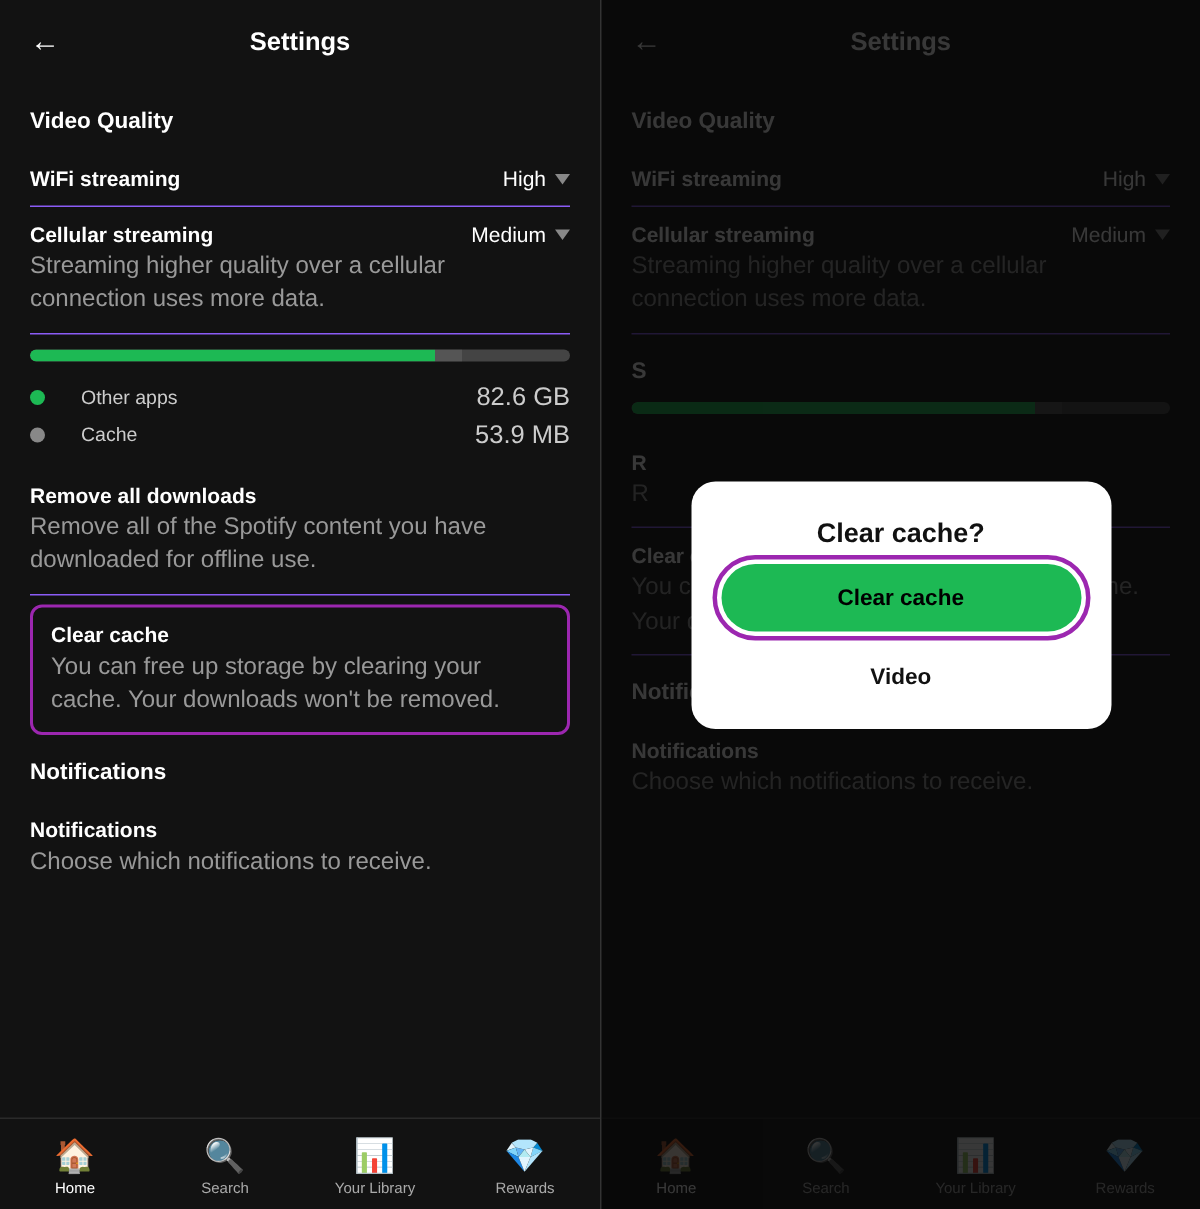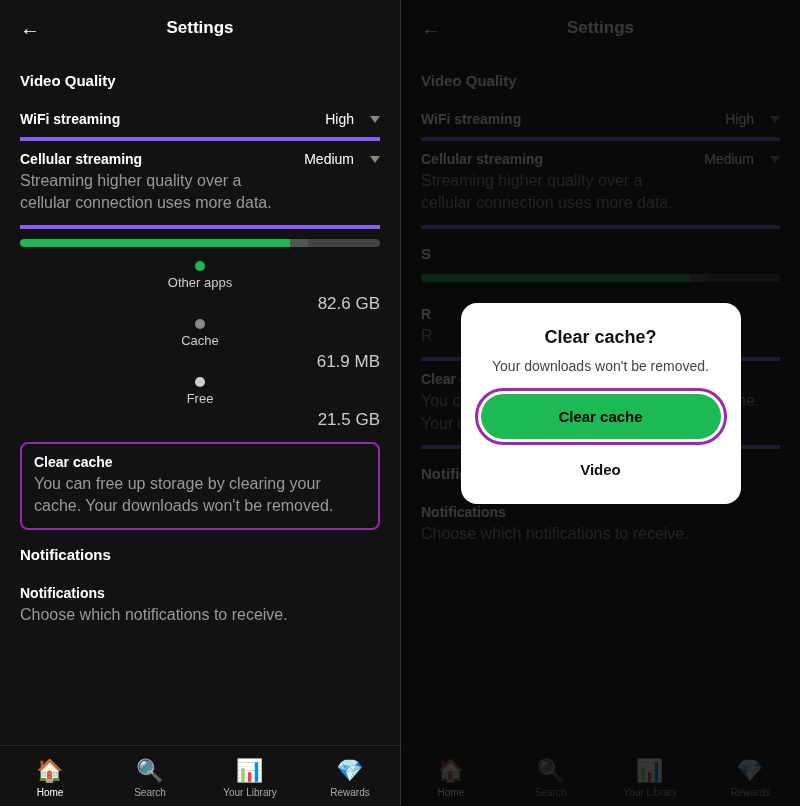"WiFi streaming" .setting-row { border-bottom: 4px solid #8b5cf6 -> 1px solid #8b5cf6 }
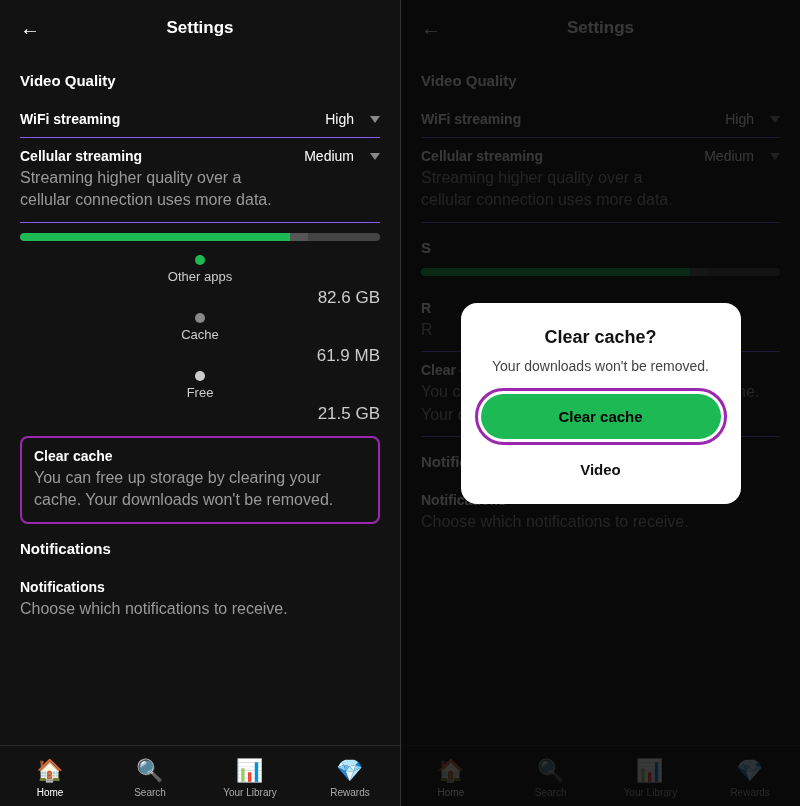"High" .setting-value { gap: 16px -> 6px }
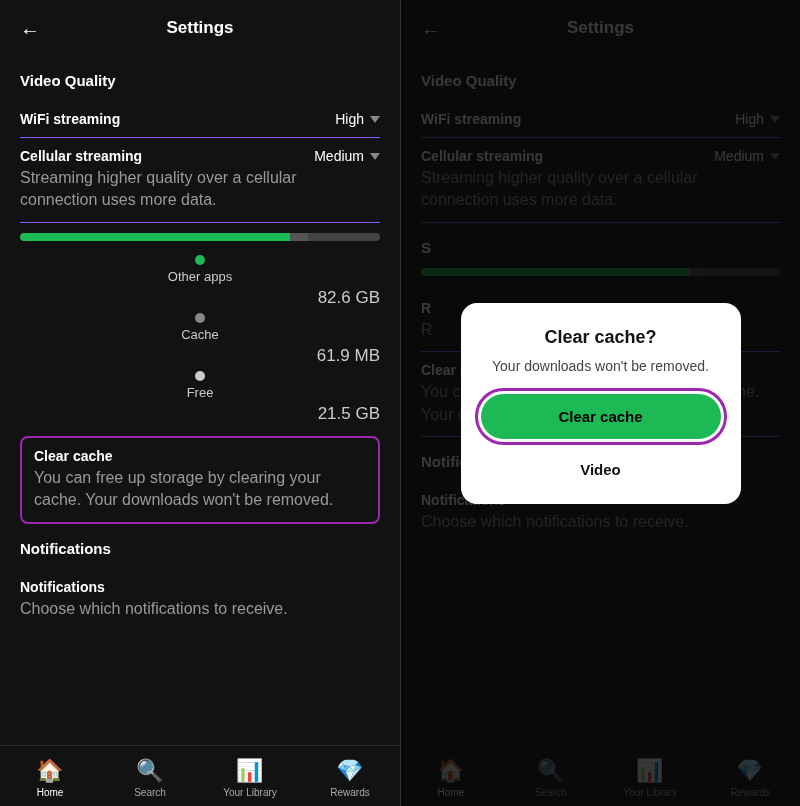"Other apps" .legend-item { flex-direction: column -> none; gap: 4px -> 24px }
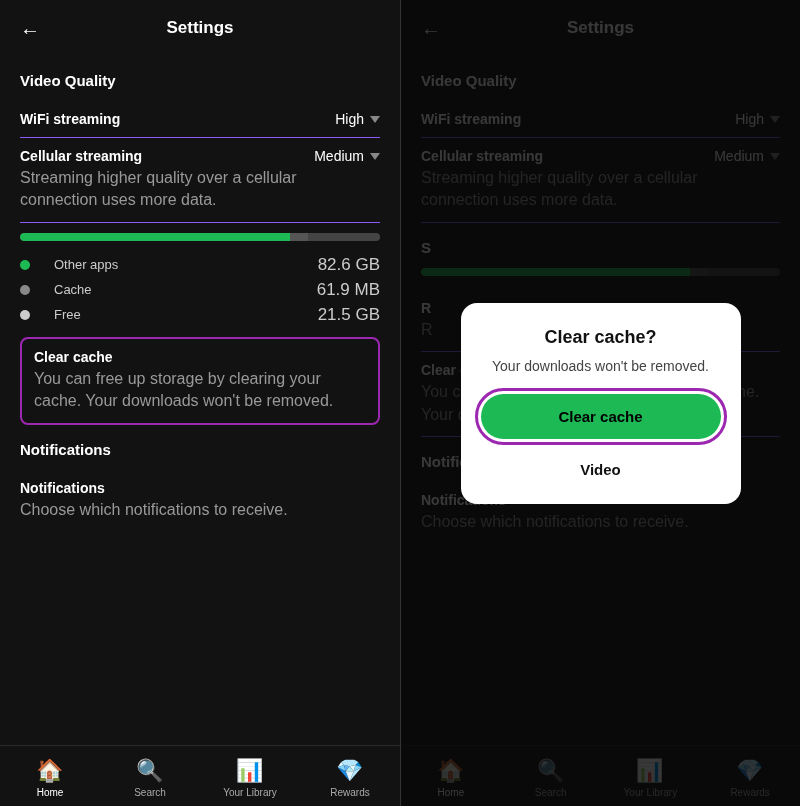"61.9 MB" span.legend-value { text: 61.9 -> 53.9 }
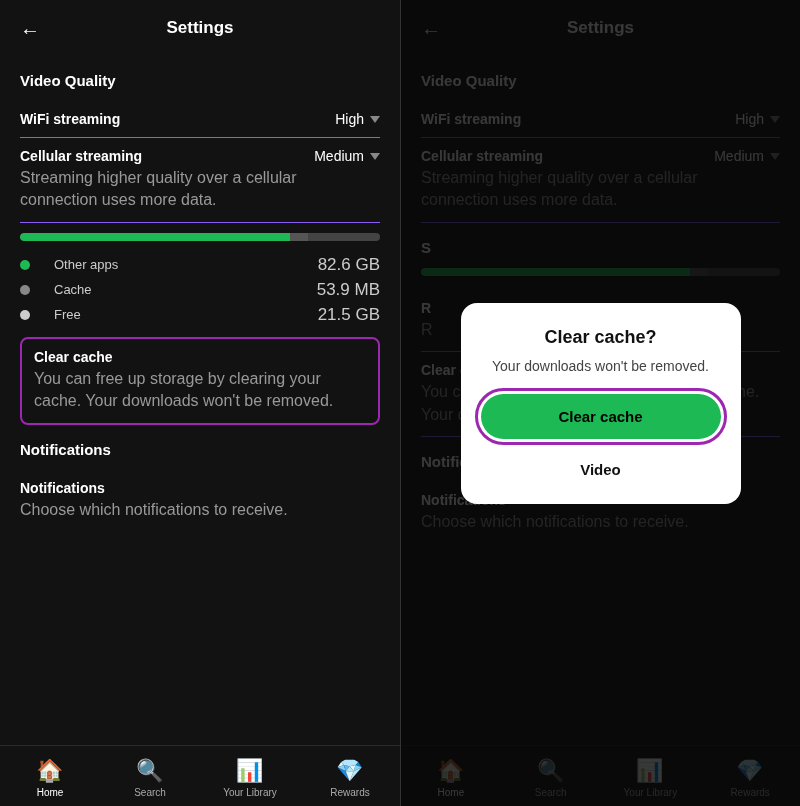"Free" div.legend-item { html: <div> <div></div> <span>Free</span> <span>21.5 GB</span> </div> -> none }
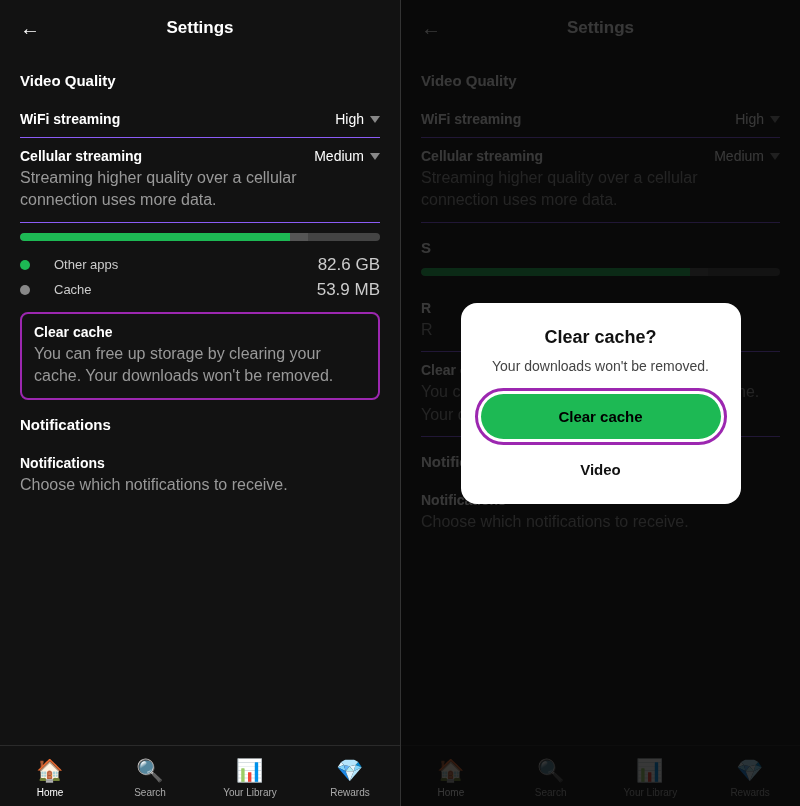"Remove all downloads" div.setting-row { html: none -> <div> <div> <div>Remove all downloads</div> <div>Remove all of the Spotify content you have downloaded for offline use.</div> </div> </div> }
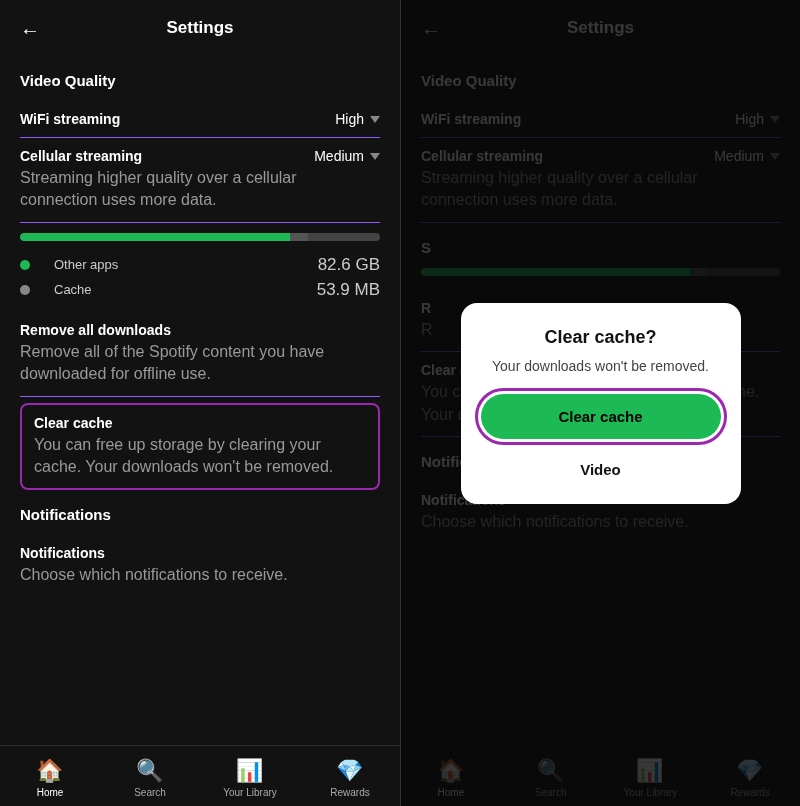"Your downloads won't be removed." div.dialog-message { html: <div>Your downloads won't be removed.</div> -> none }
